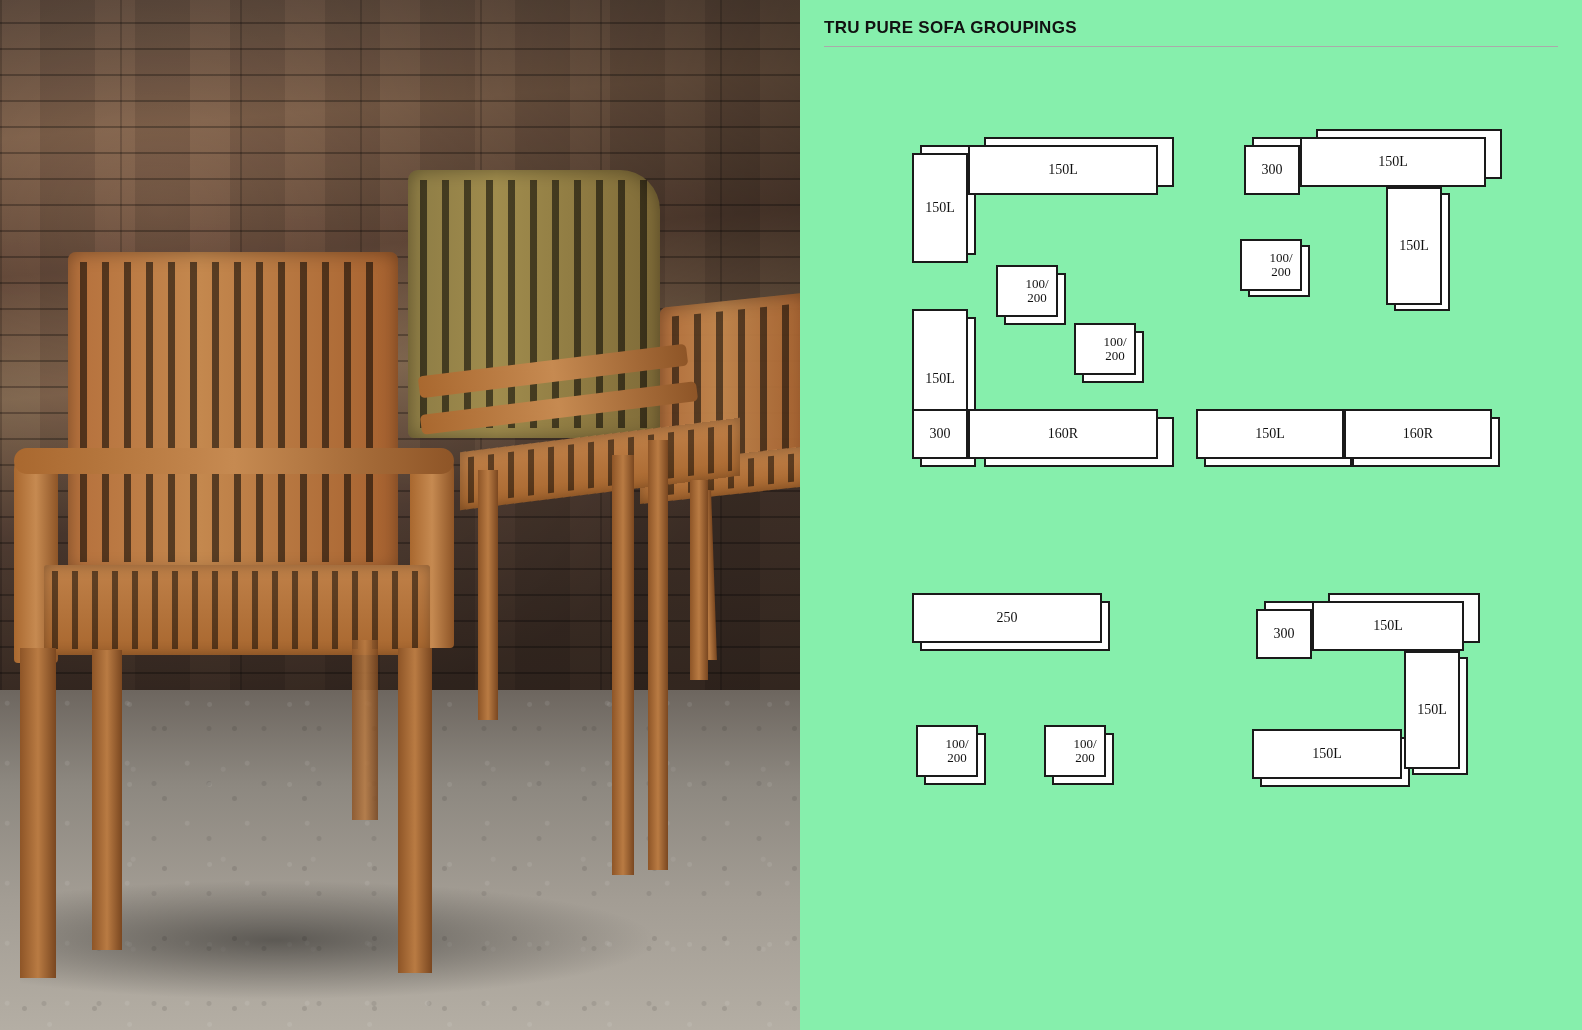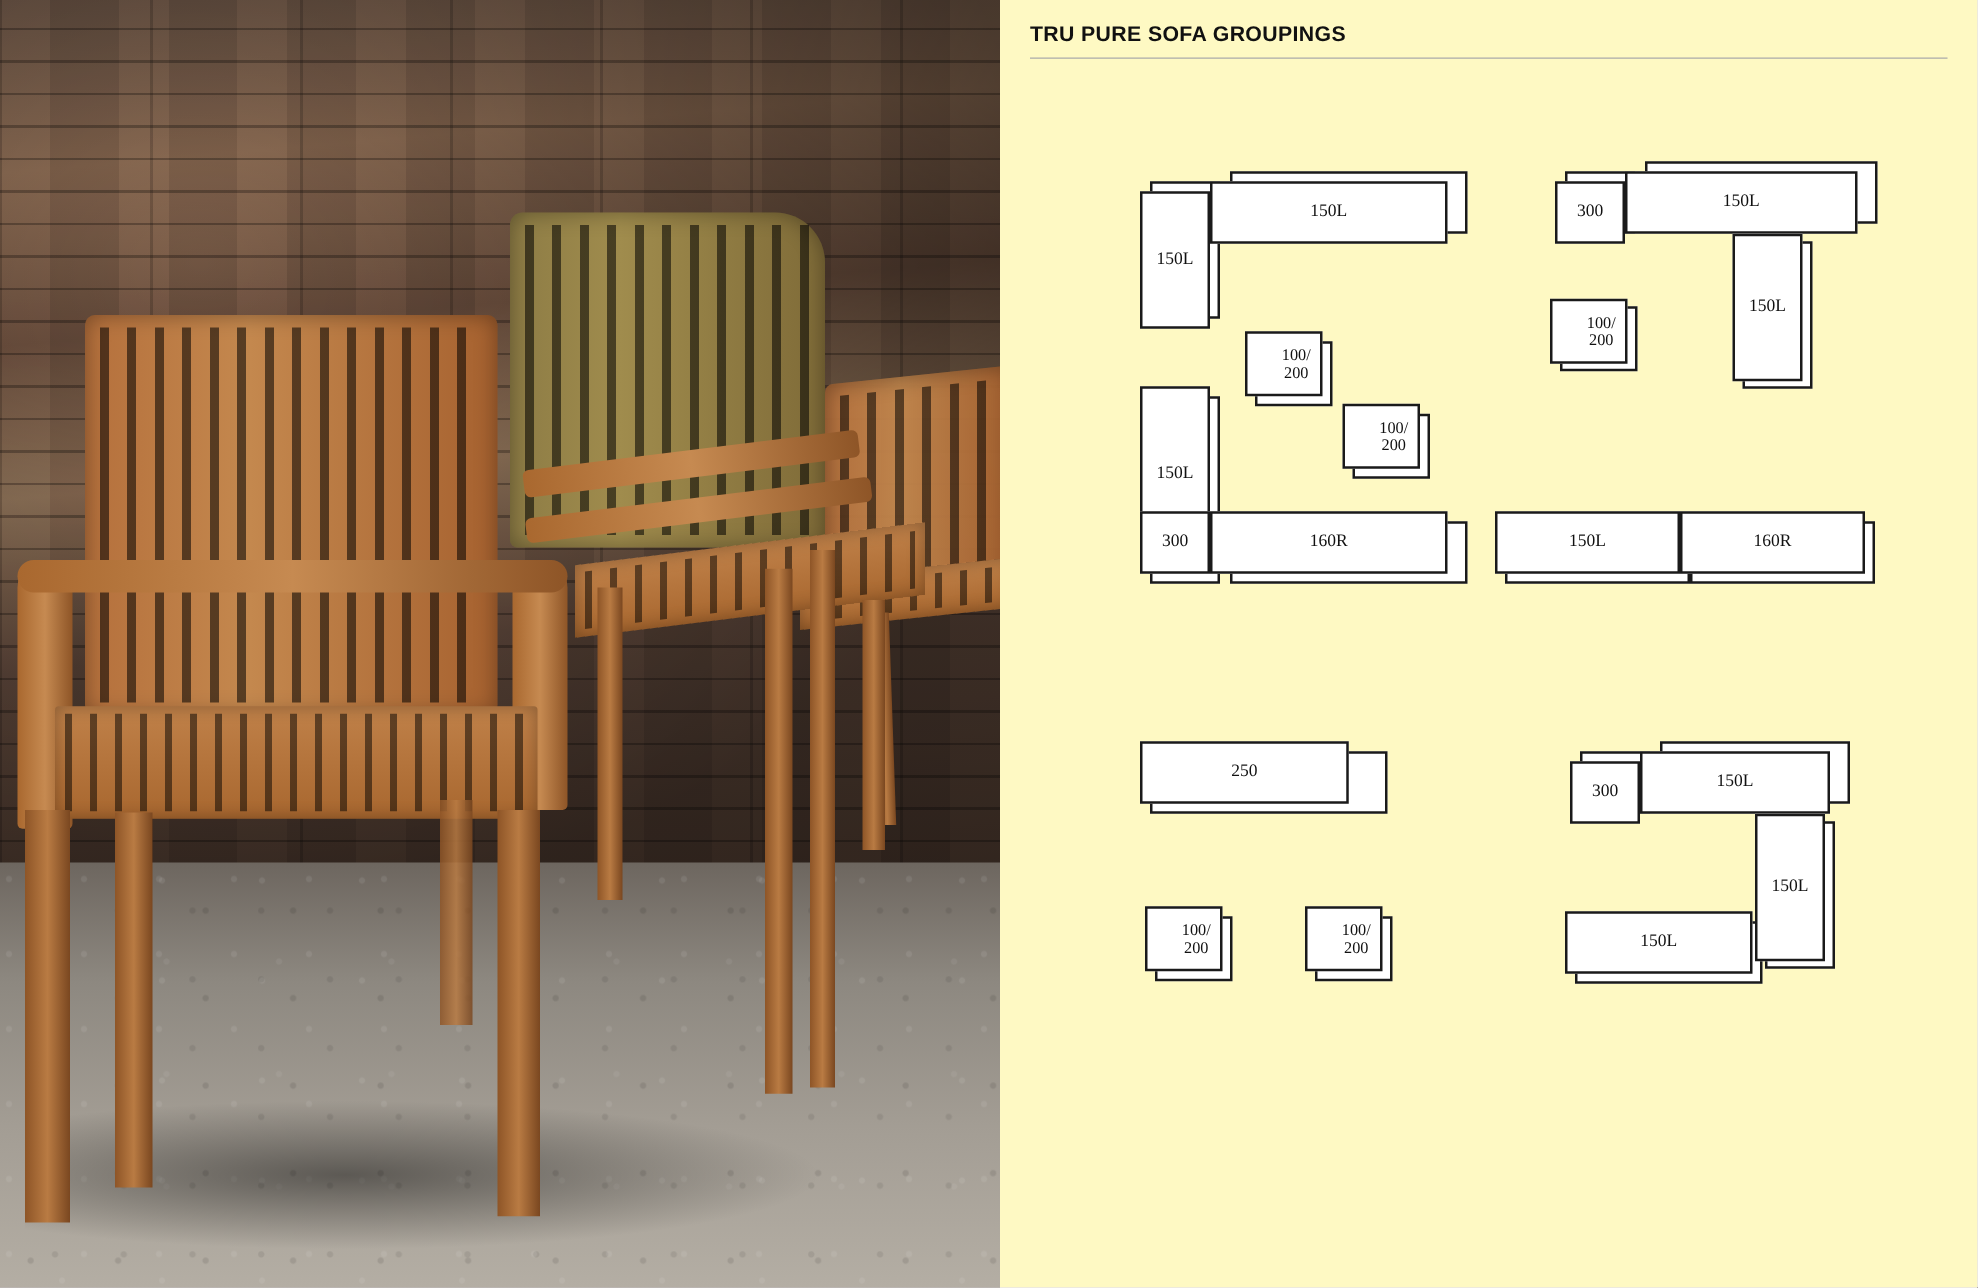"TRU PURE SOFA GROUPINGS" .content-panel { background: #fef9c3 -> #86efac }
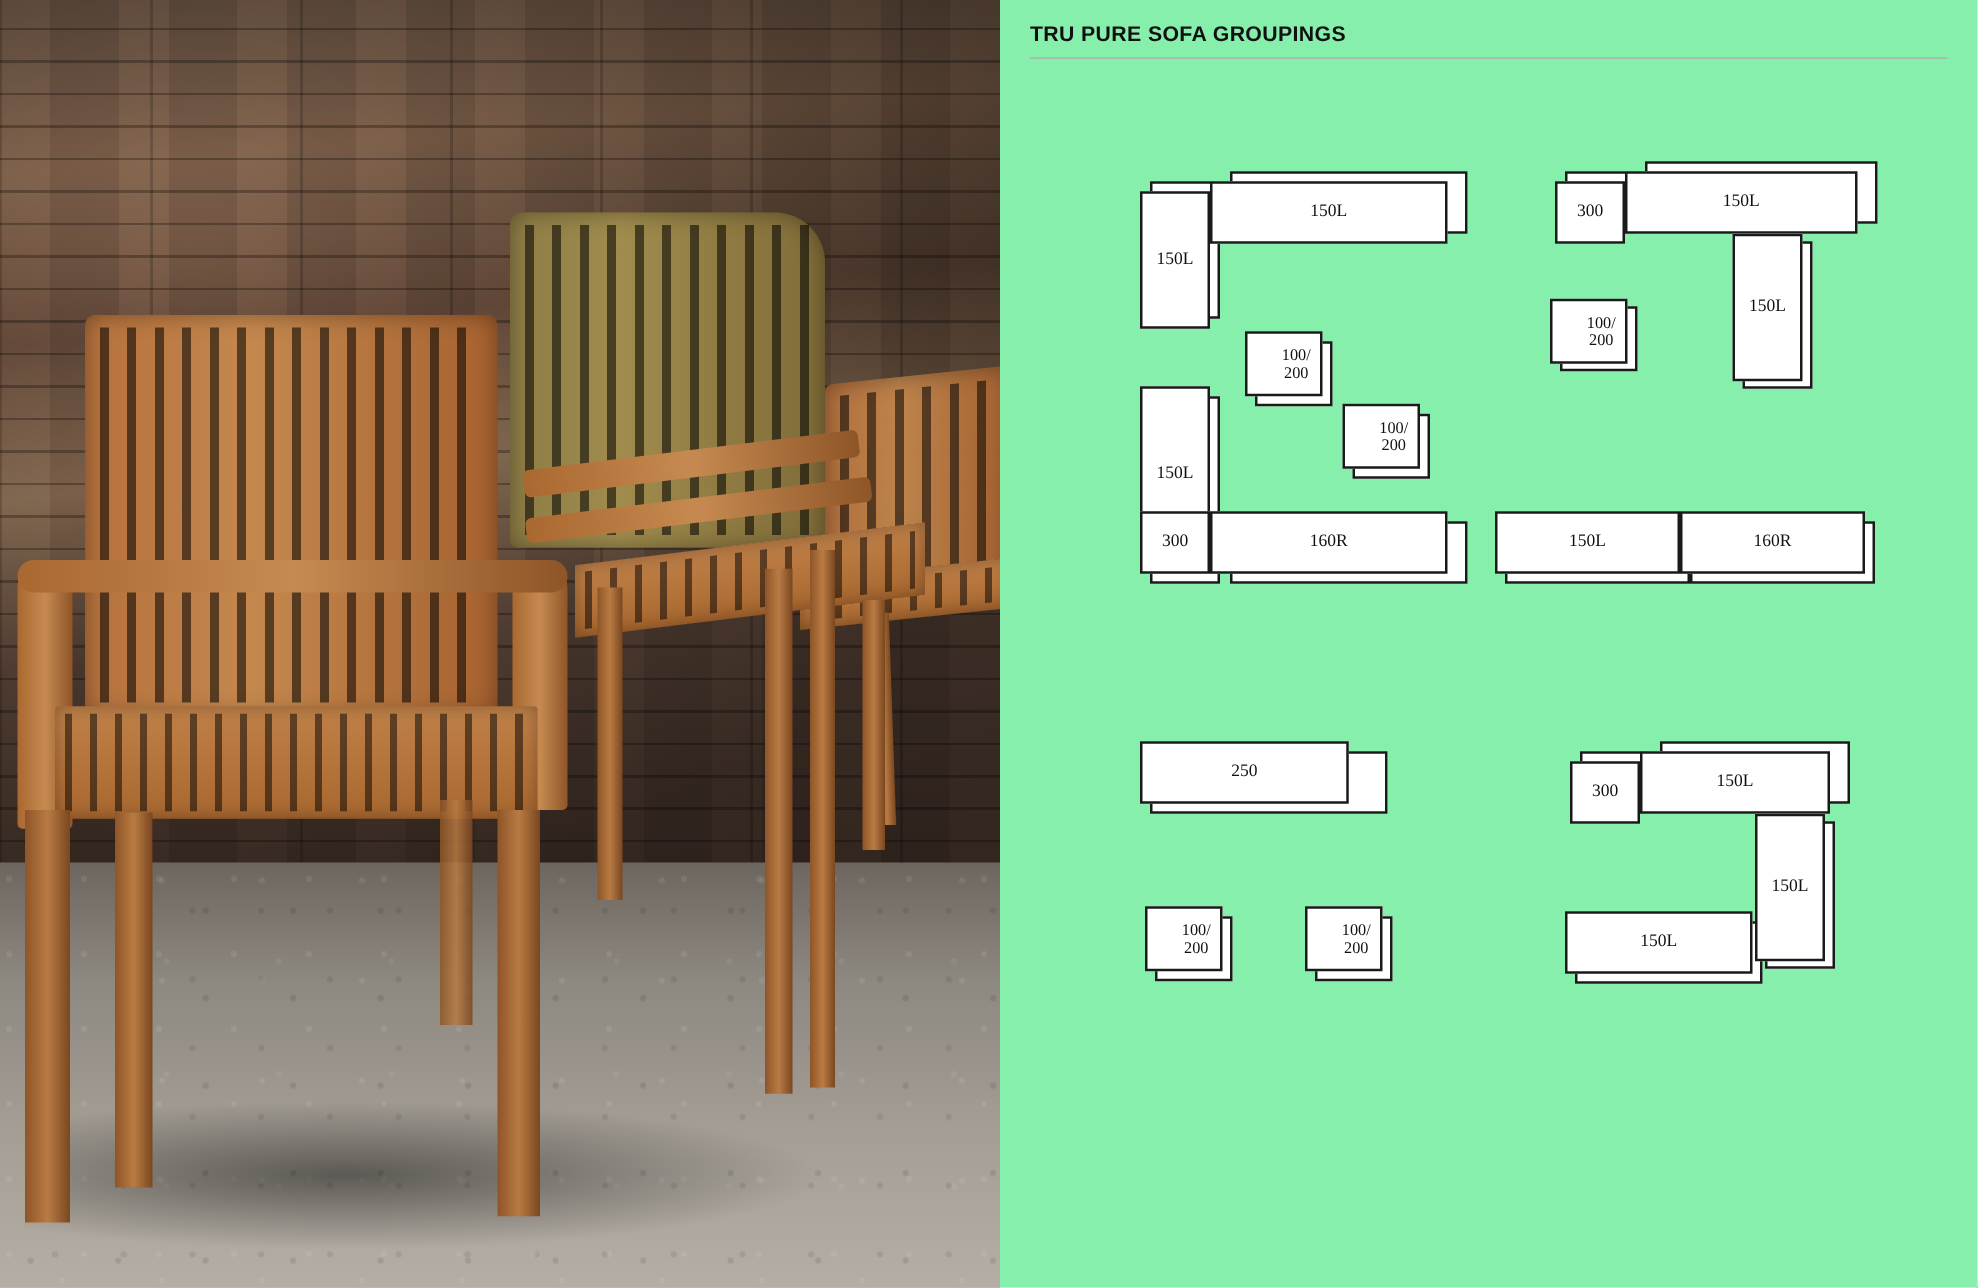"250" div.mod { width: 167px -> 190px }
